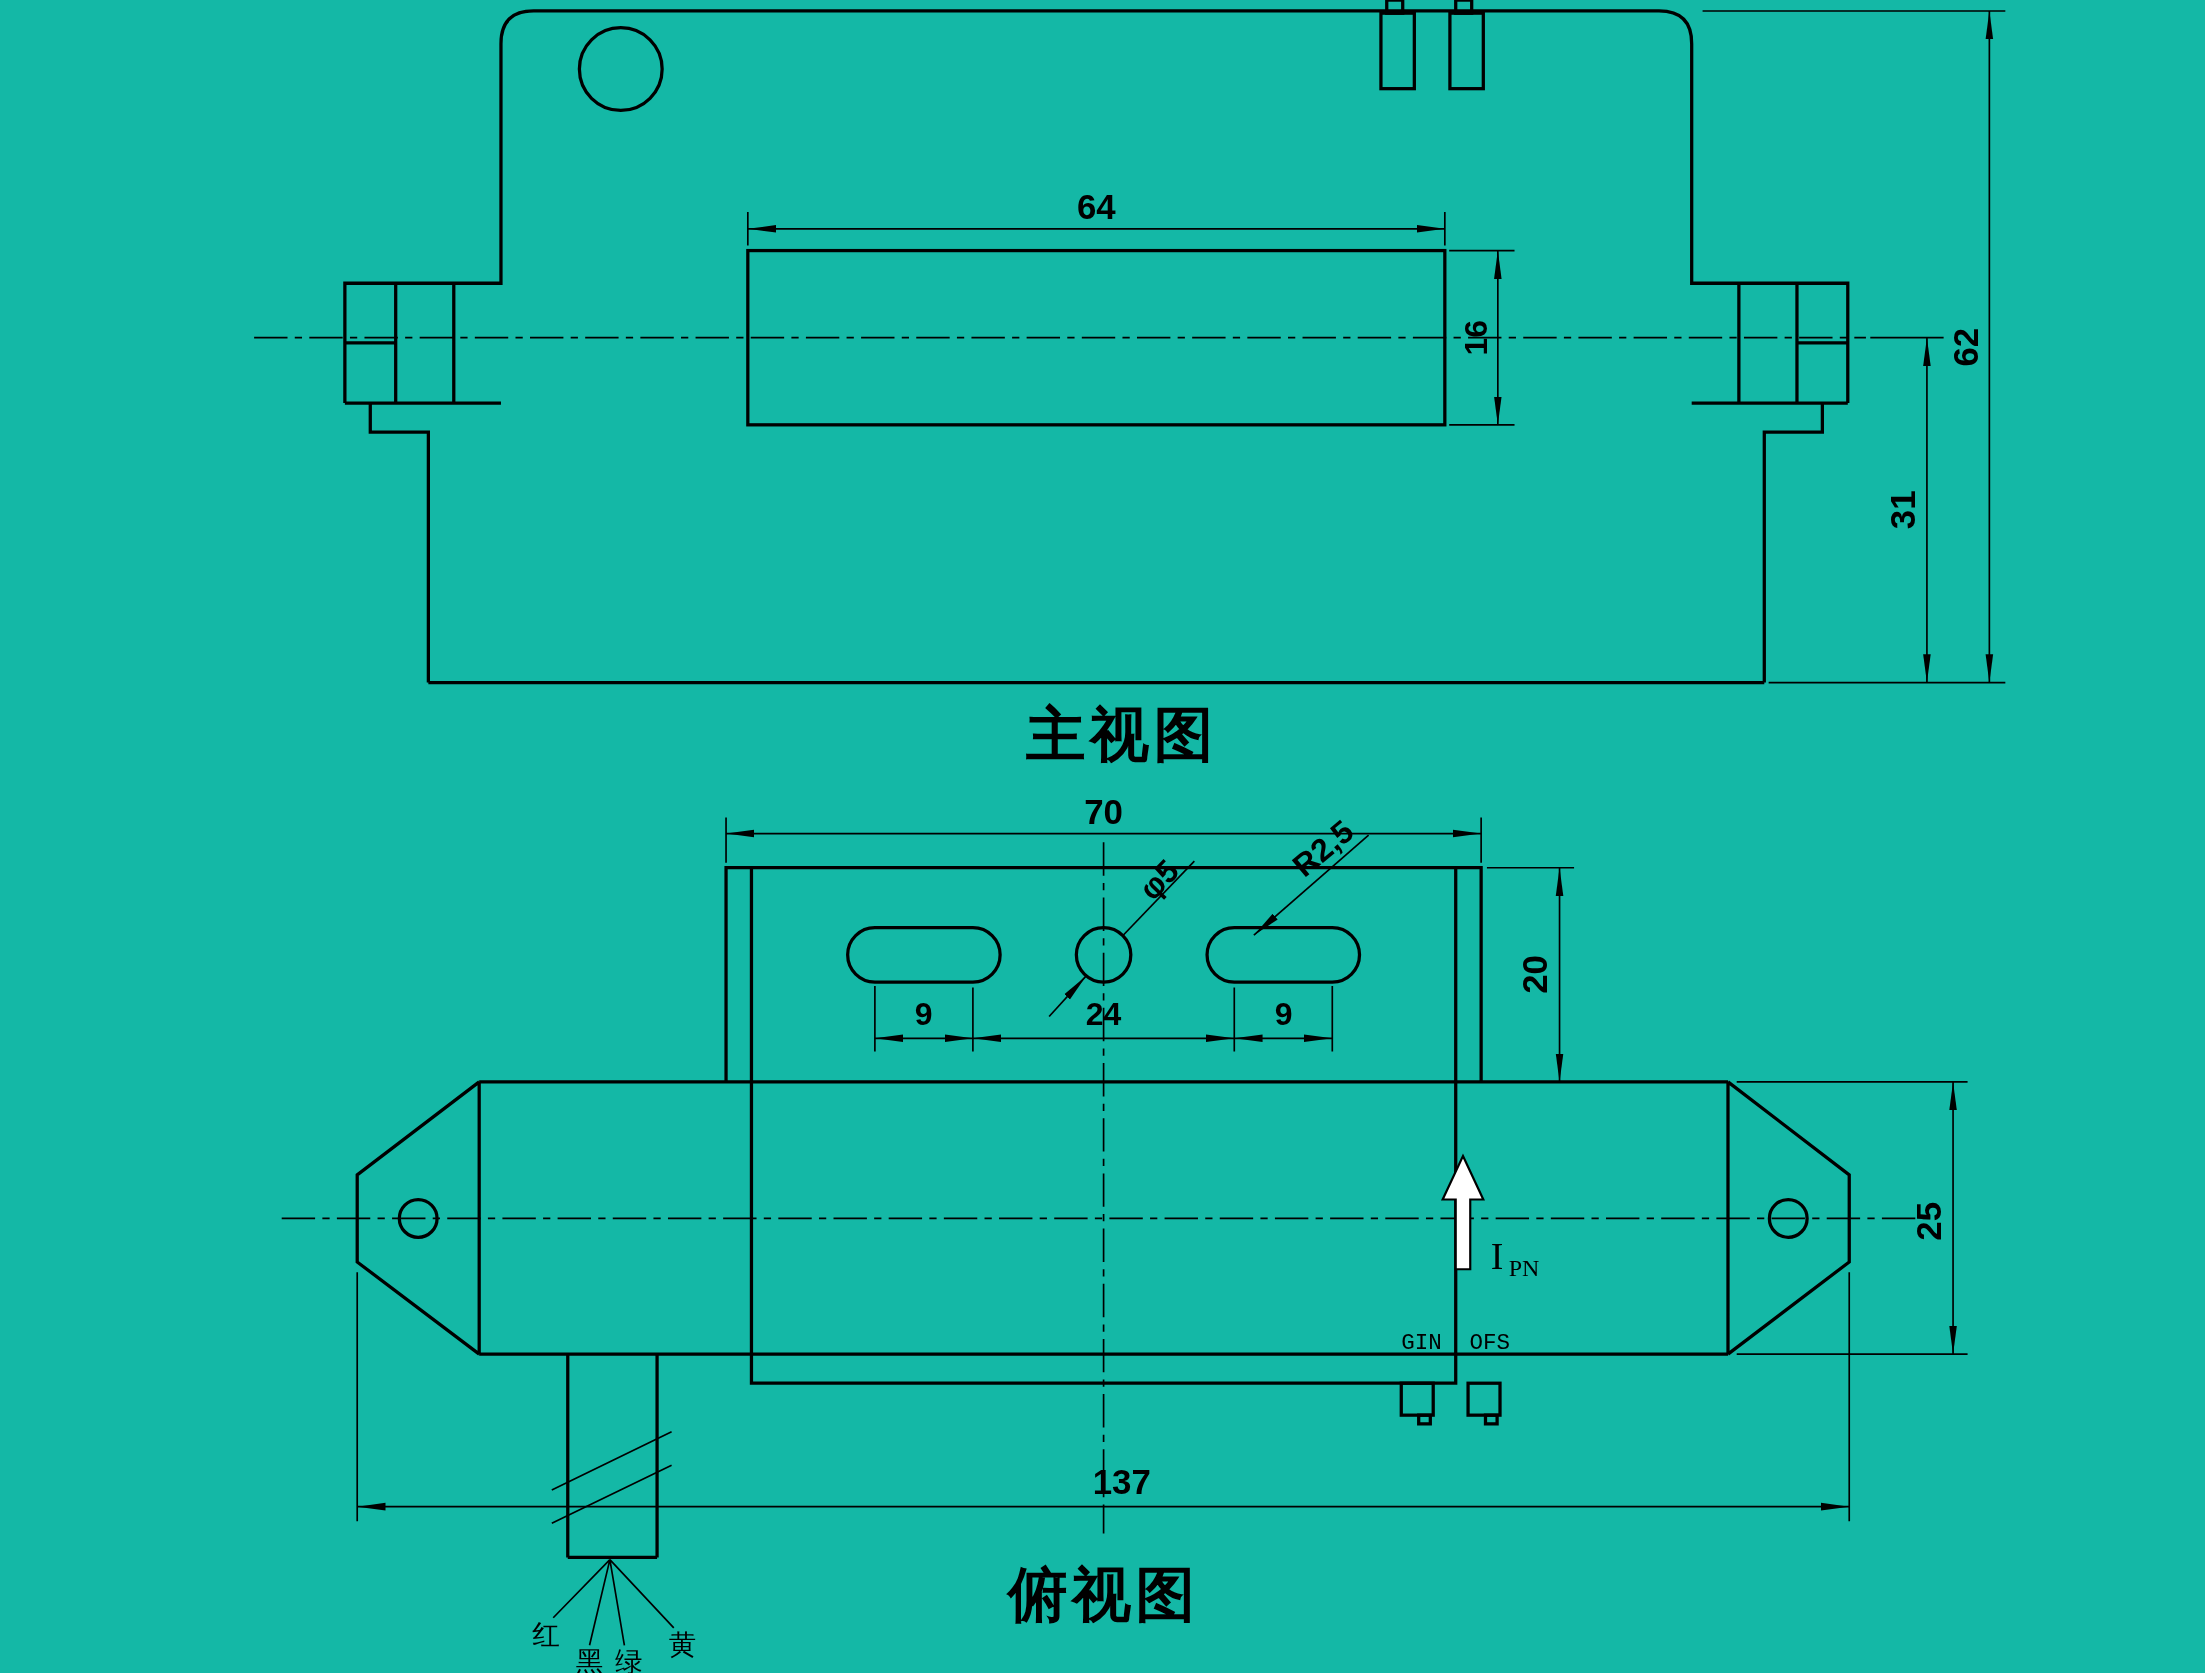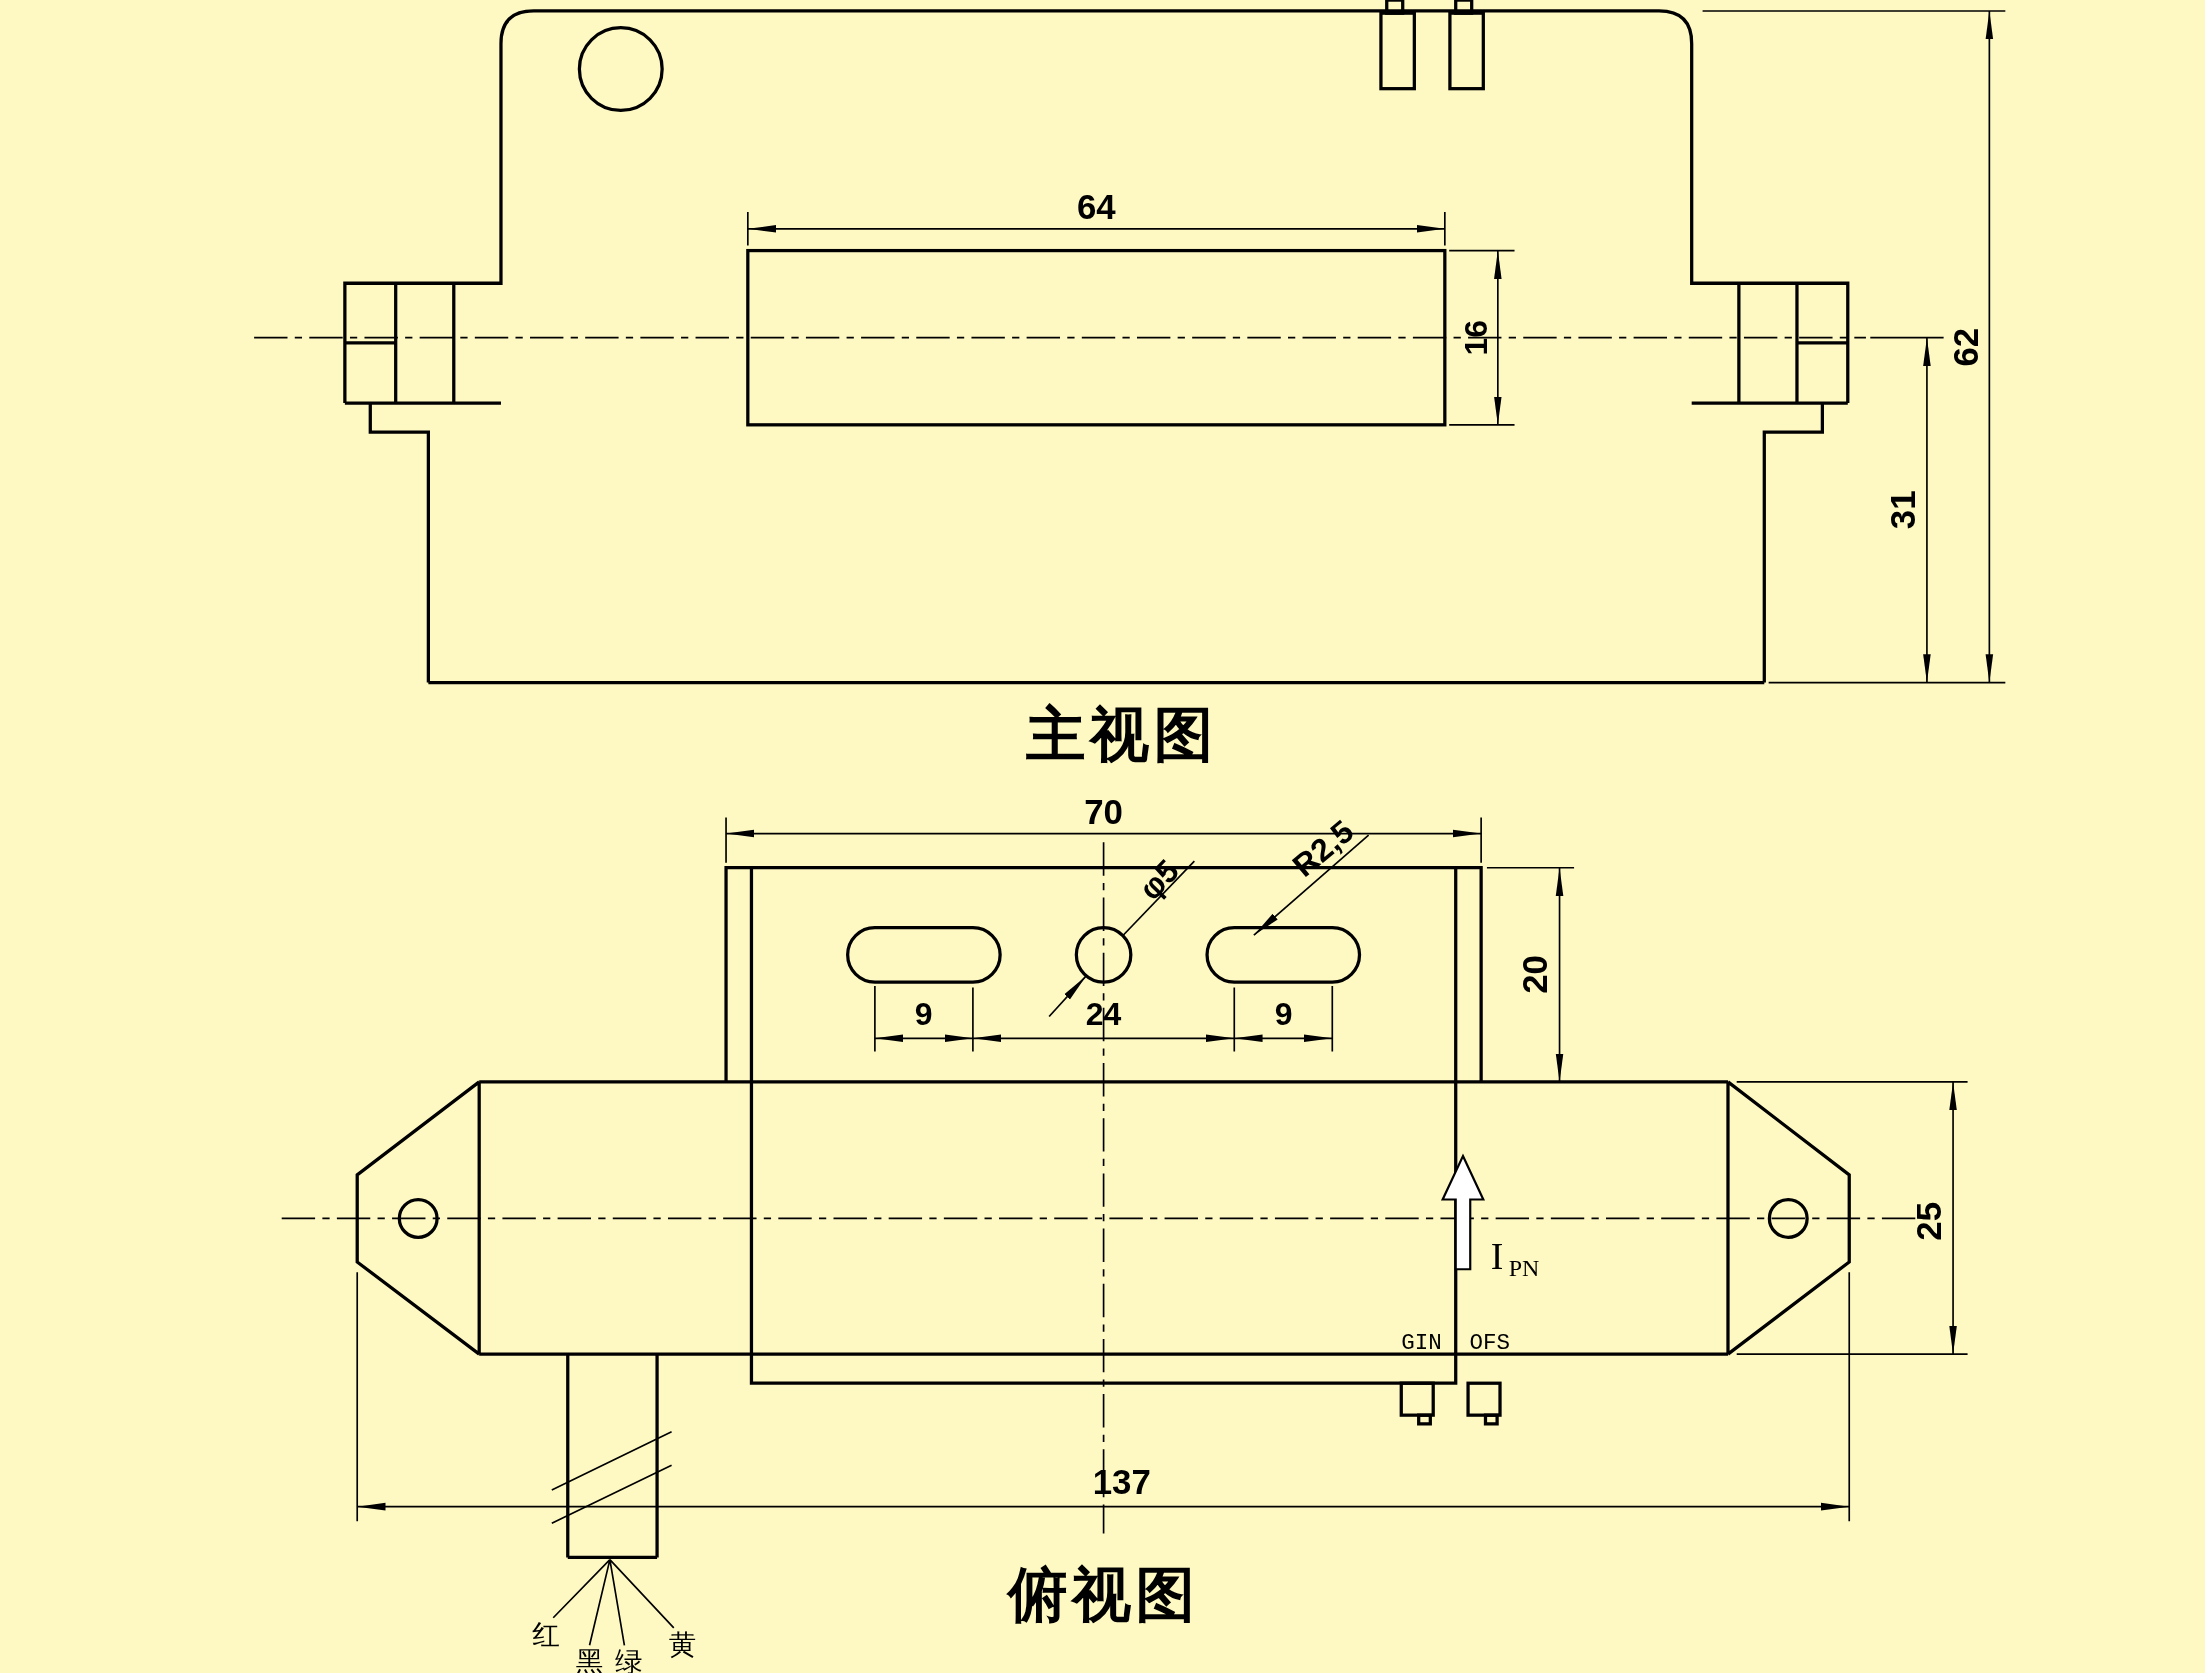"64" .canvas { background: #fef9c3 -> #14b8a6 }
